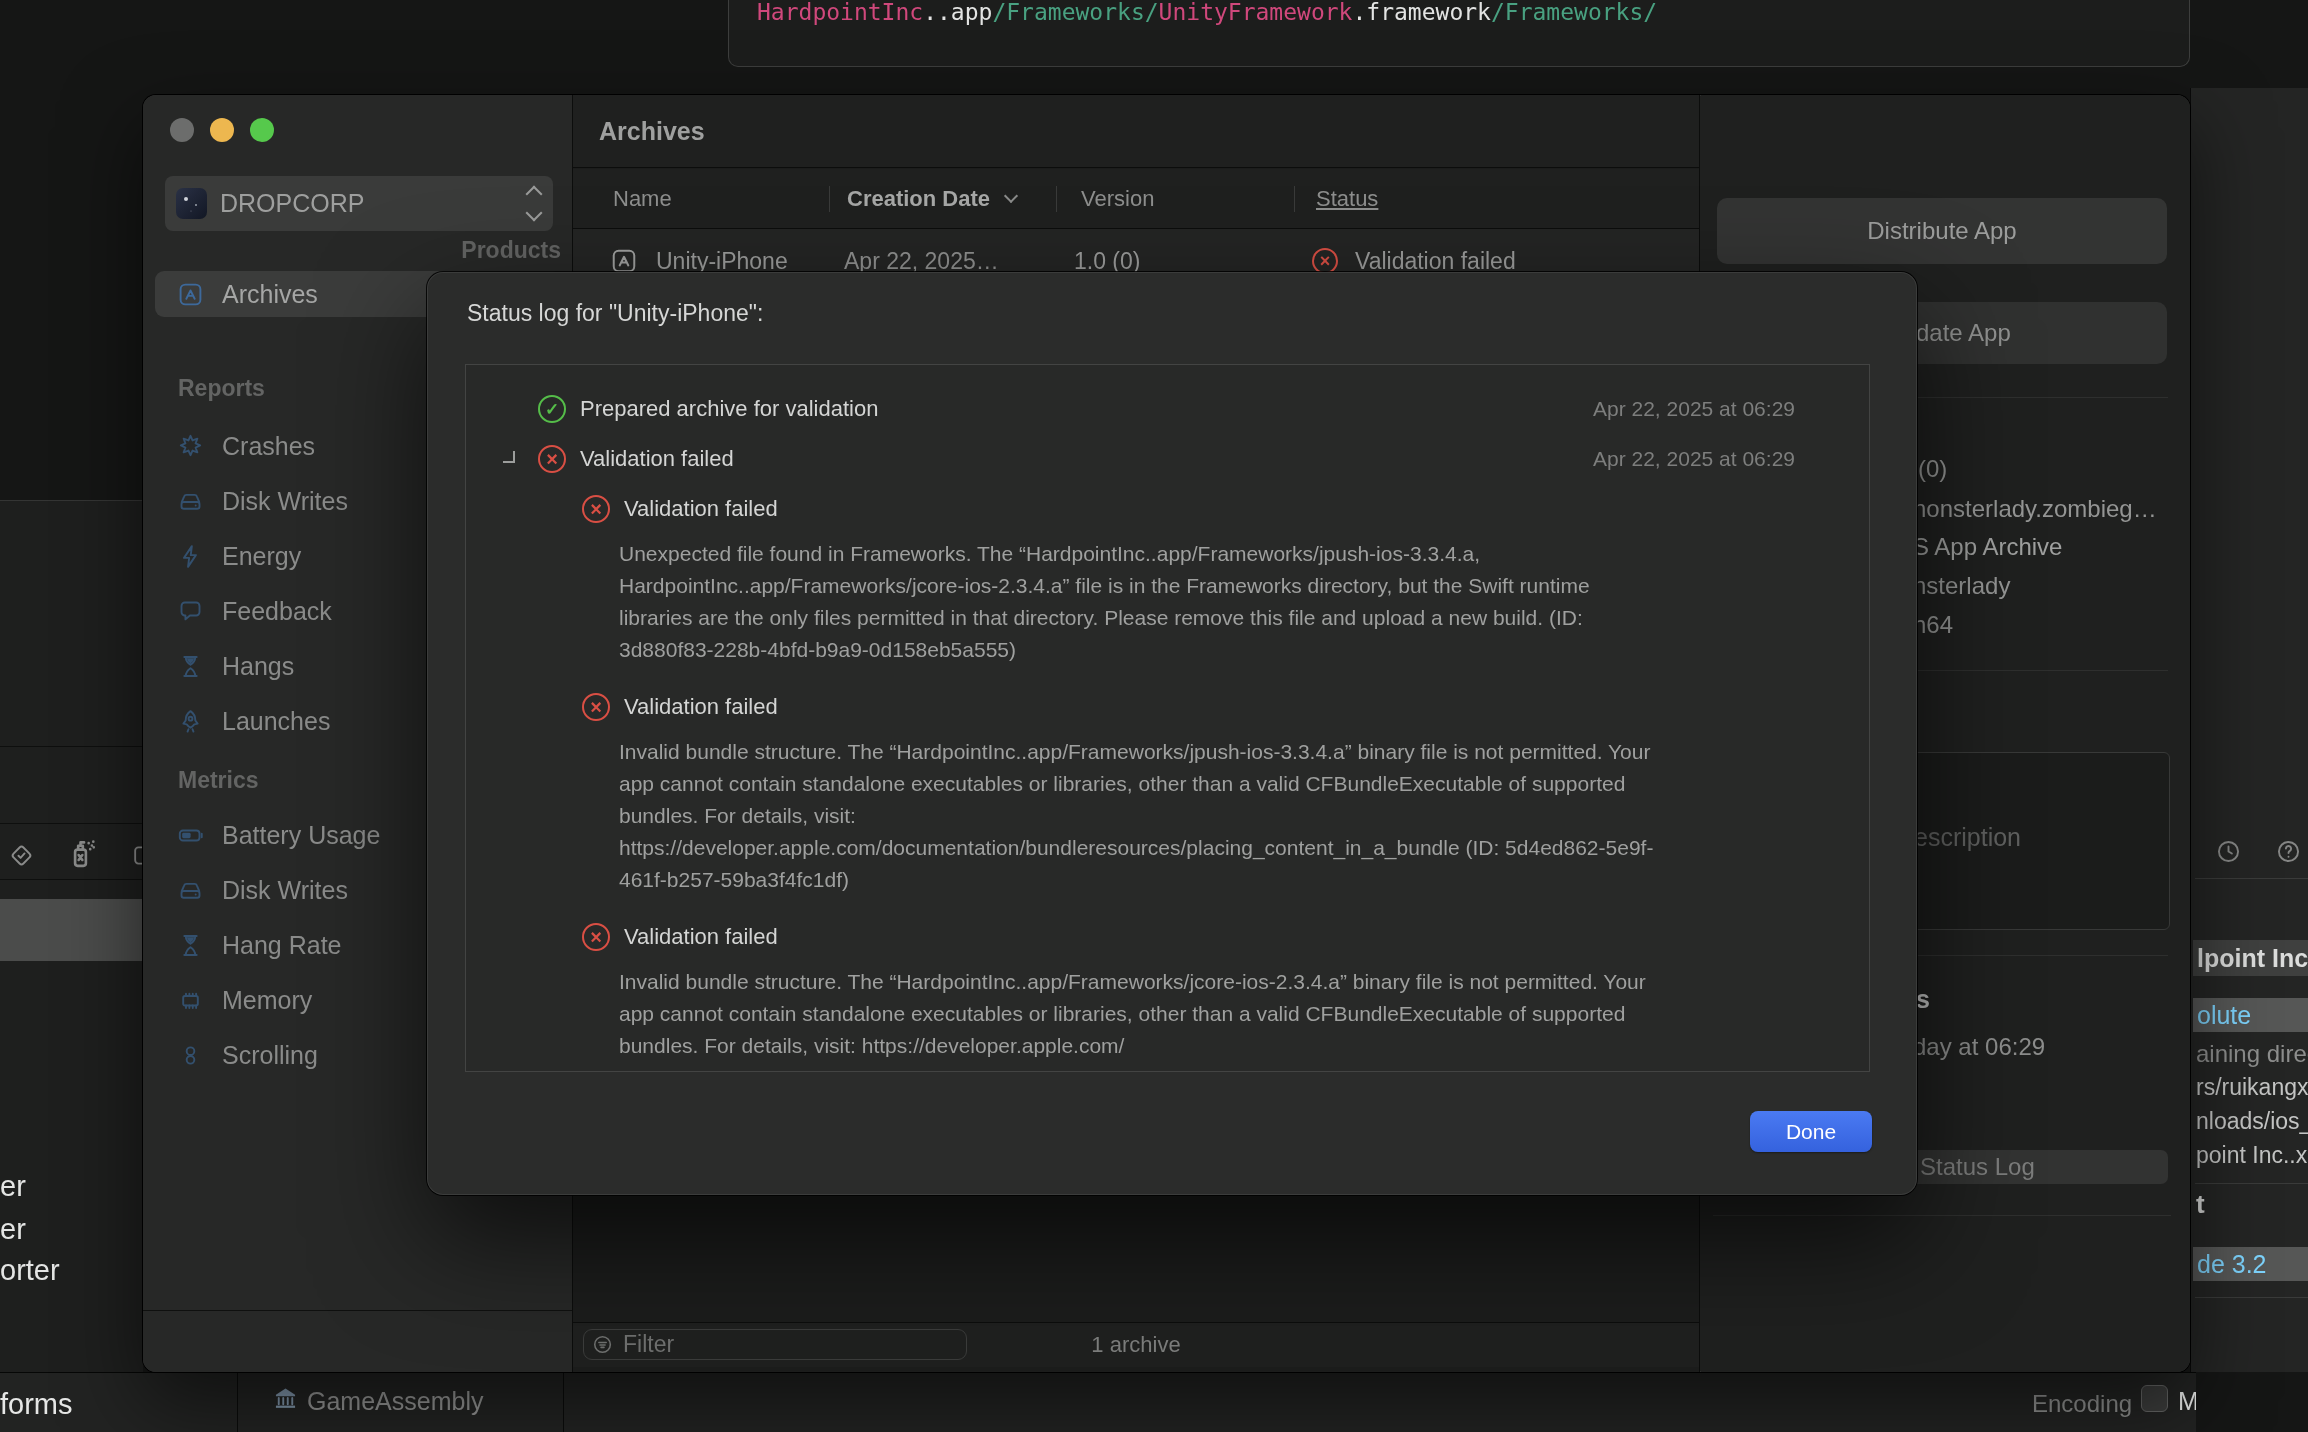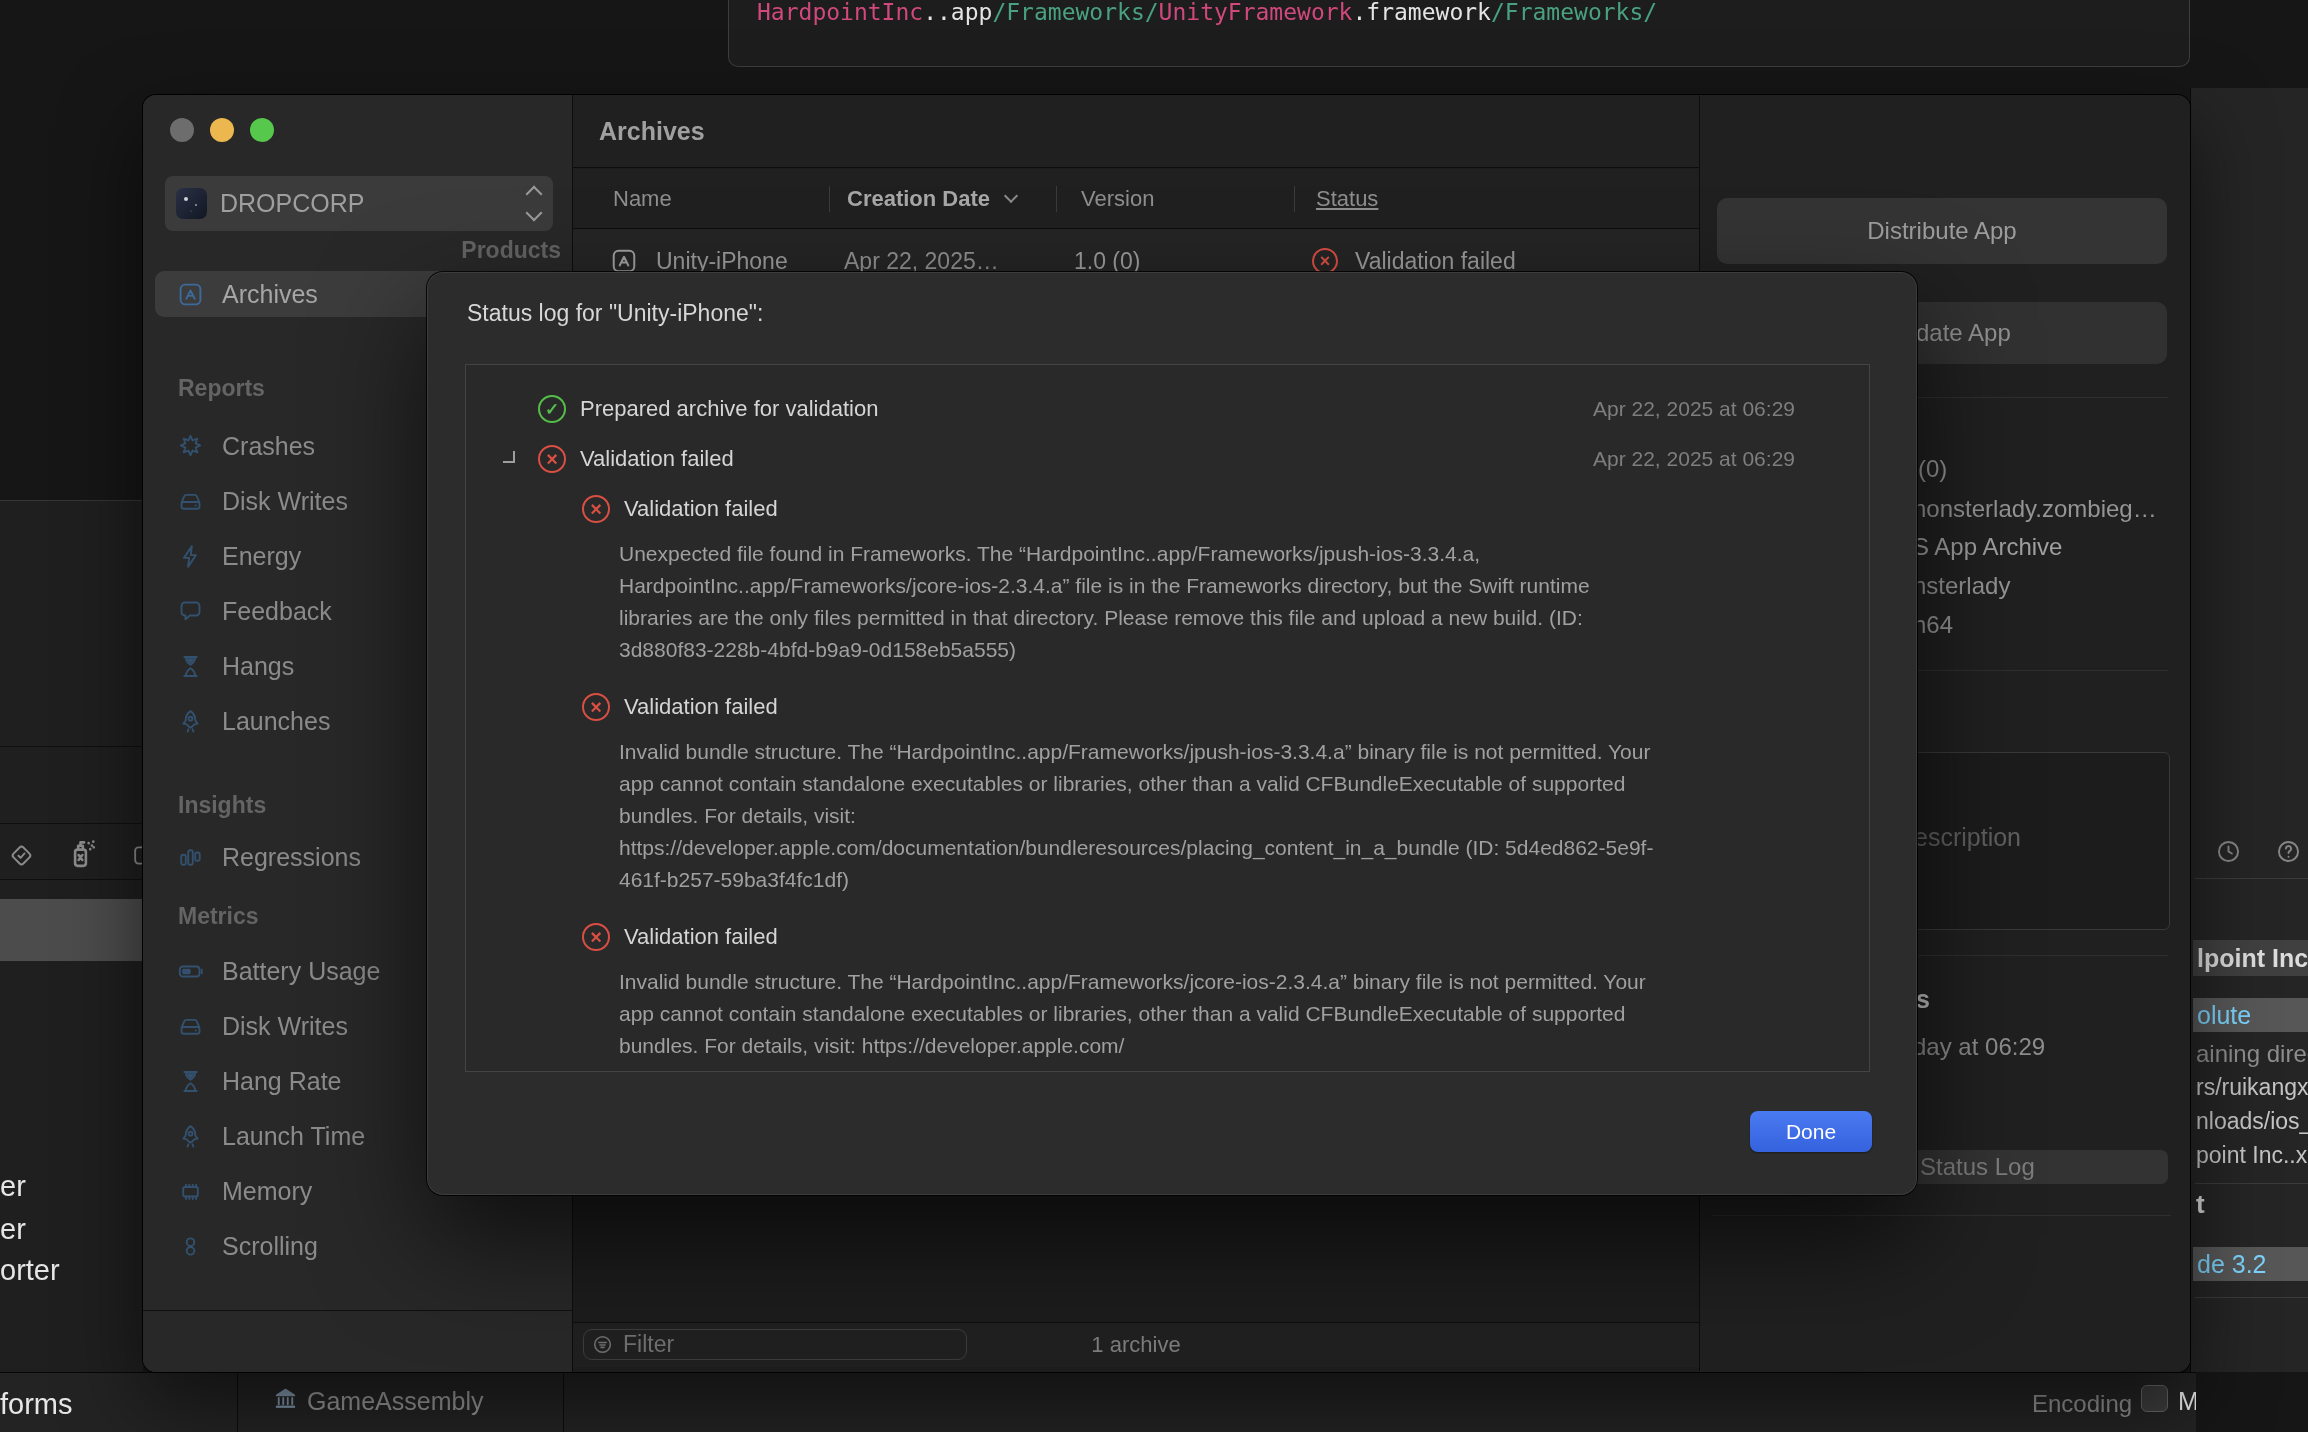"Insights" div.sb-sec { html: <div> <div>Insights</div> <div> <span> <svg> <rect></rect> <rect></rect> <rect></rect> </svg> </span> <span>Regressions</span> </div> </div> -> none }
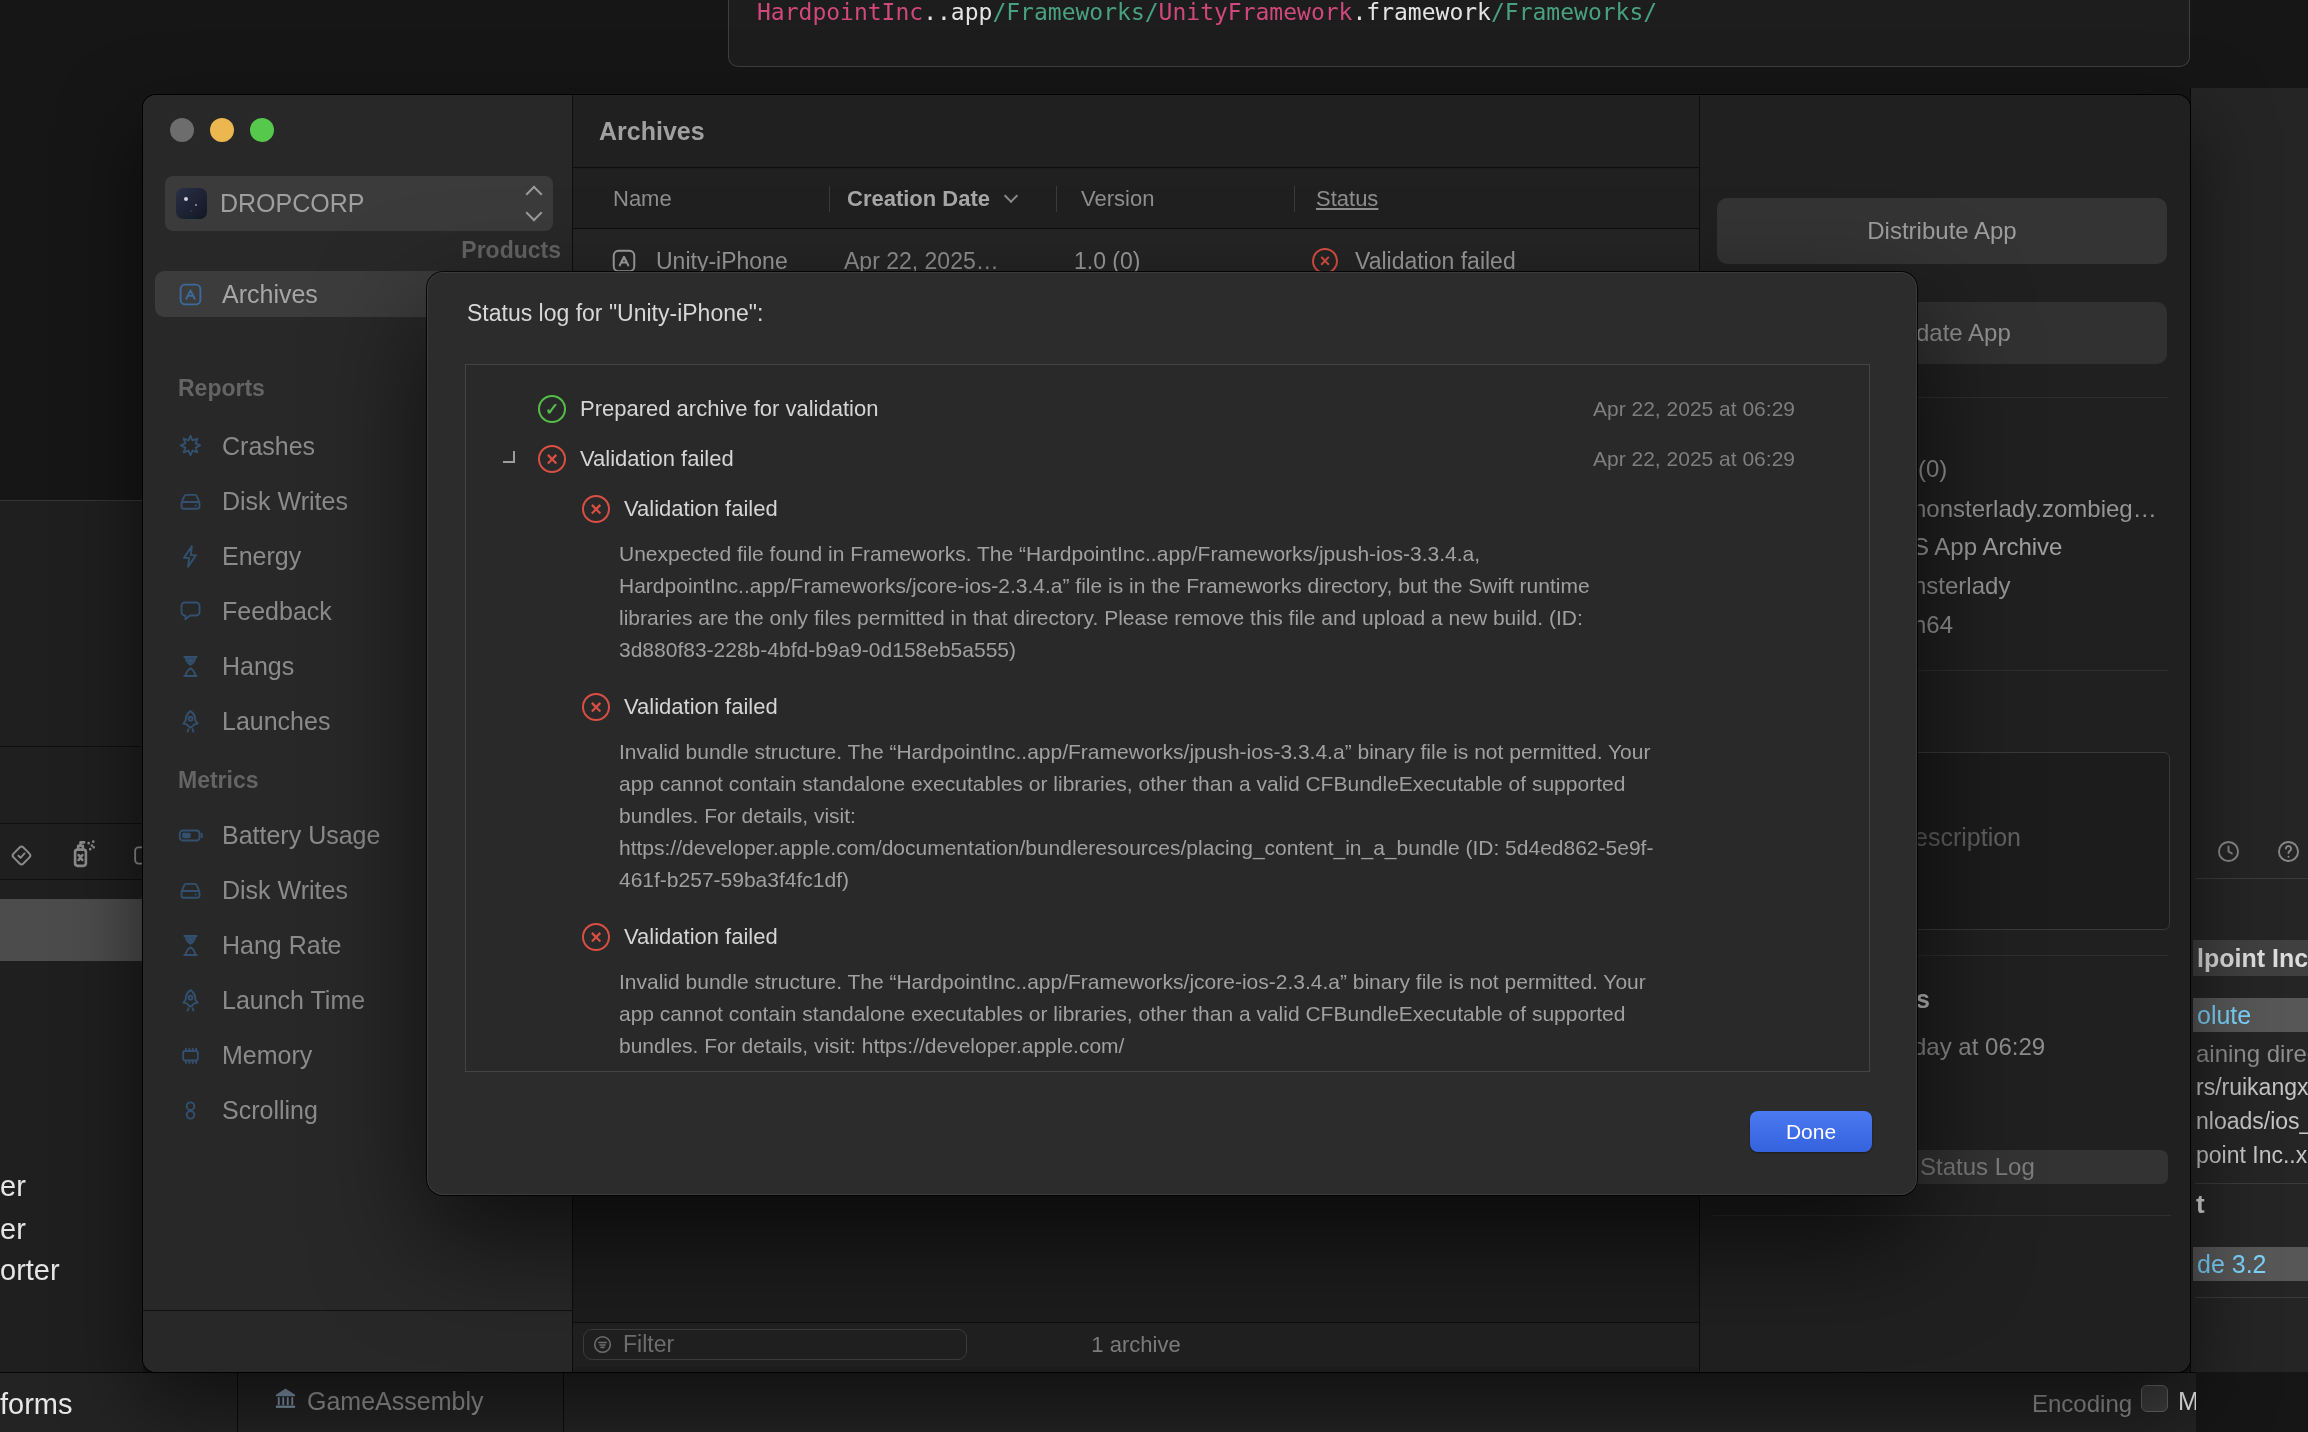"Launch Time" div.sb-item { html: <div> <span> <svg> <path></path> <circle></circle> <path></path> </svg> </span> <span>Launch Time</span> </div> -> none }
